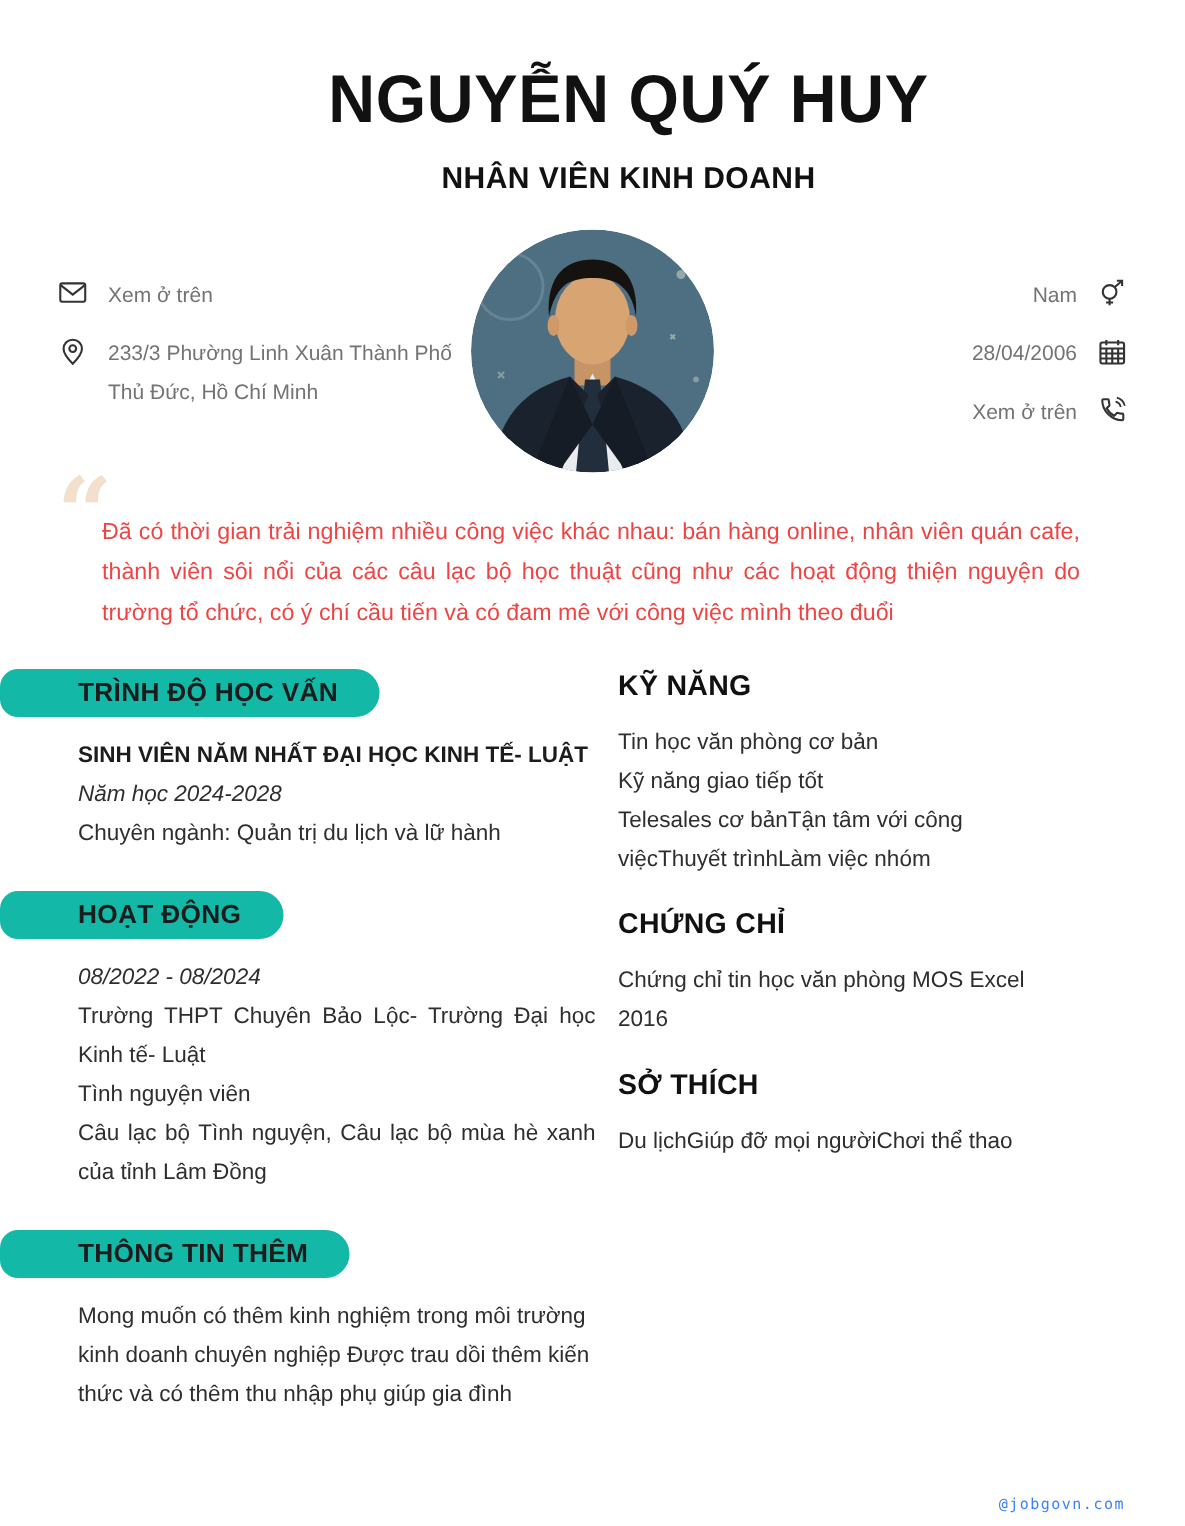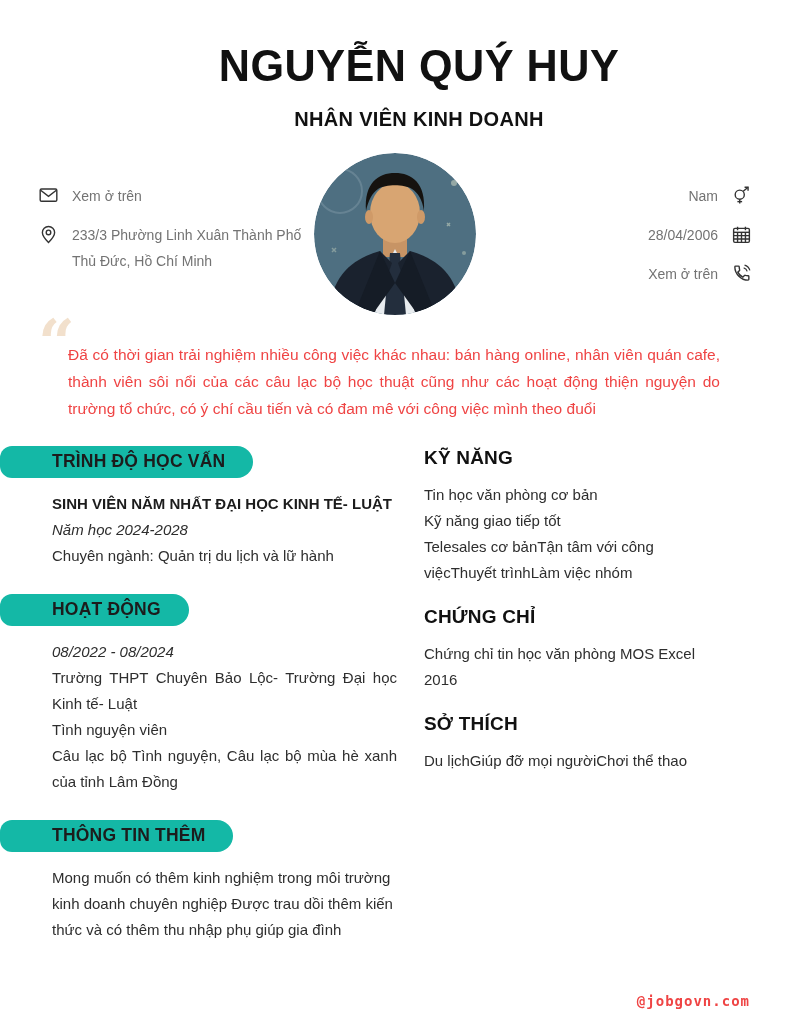"KỸ NĂNG" .col-right { margin-left: 12px -> none }
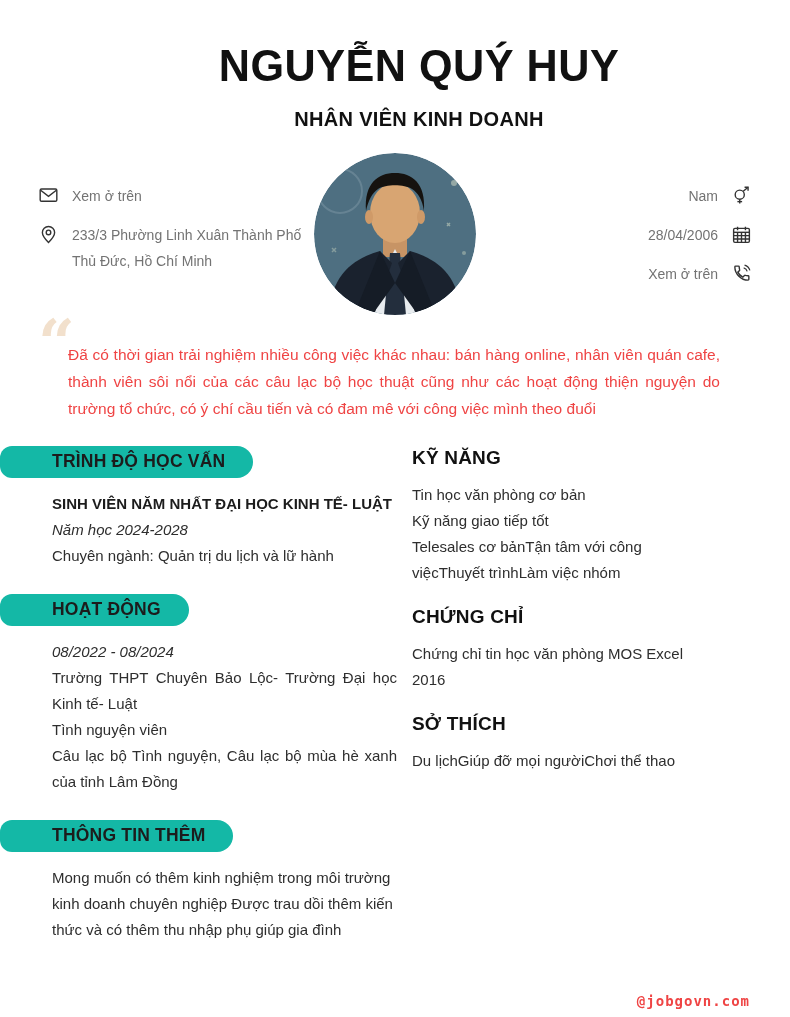"@jobgovn.com" .watermark { color: #ef4444 -> #3b82f6; font-size: 14px -> 10px; font-weight: bold -> none }
